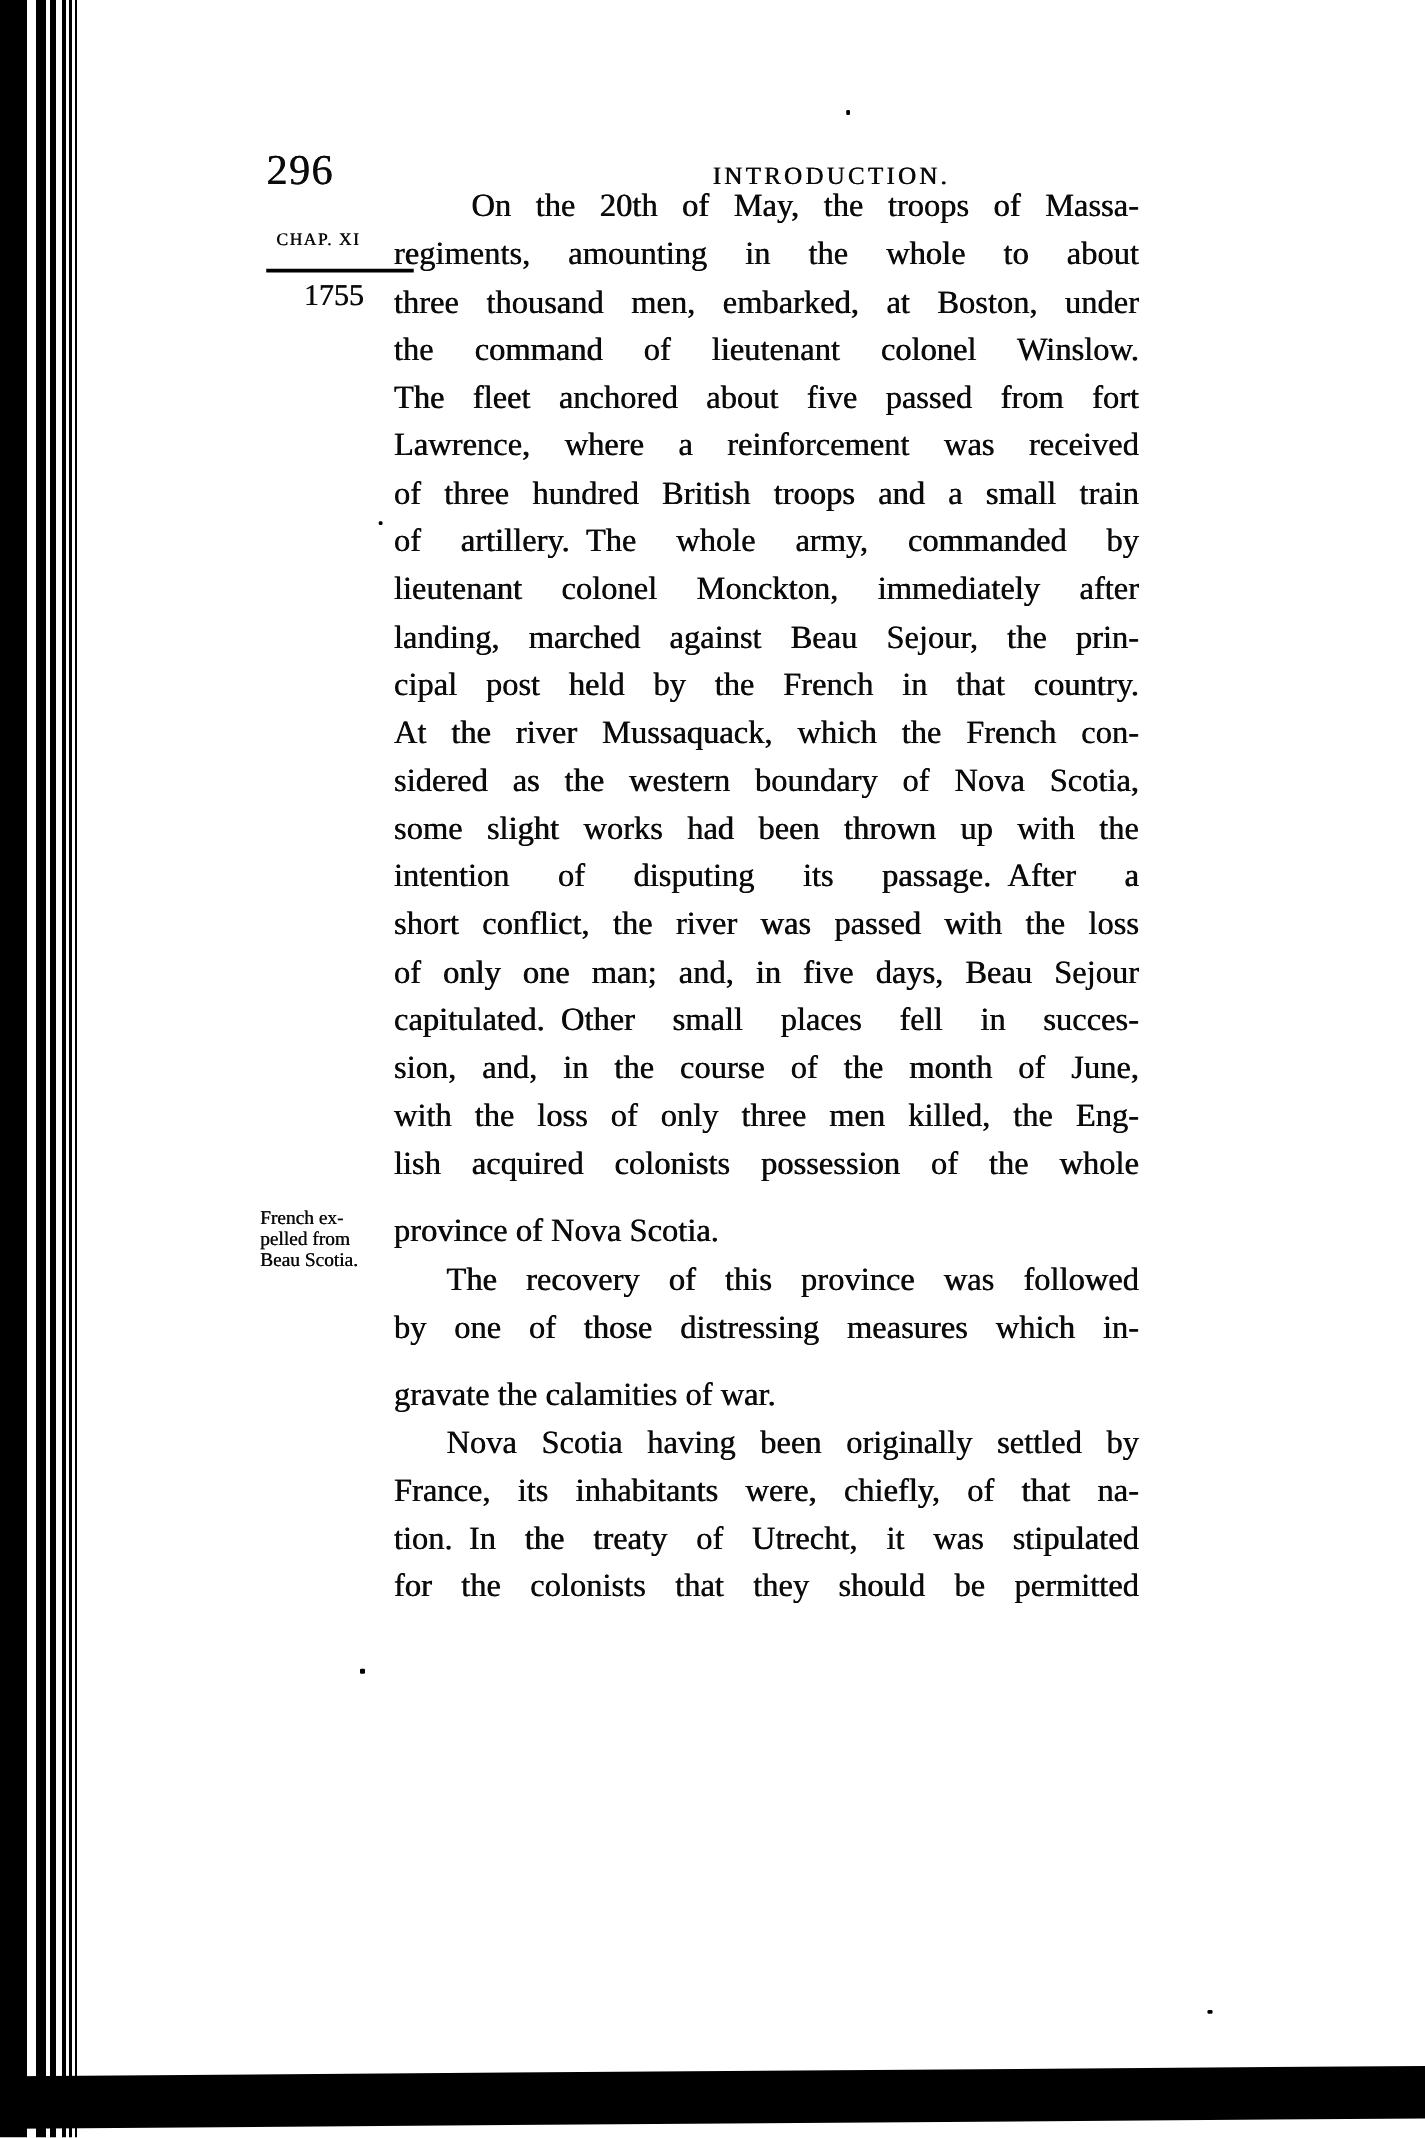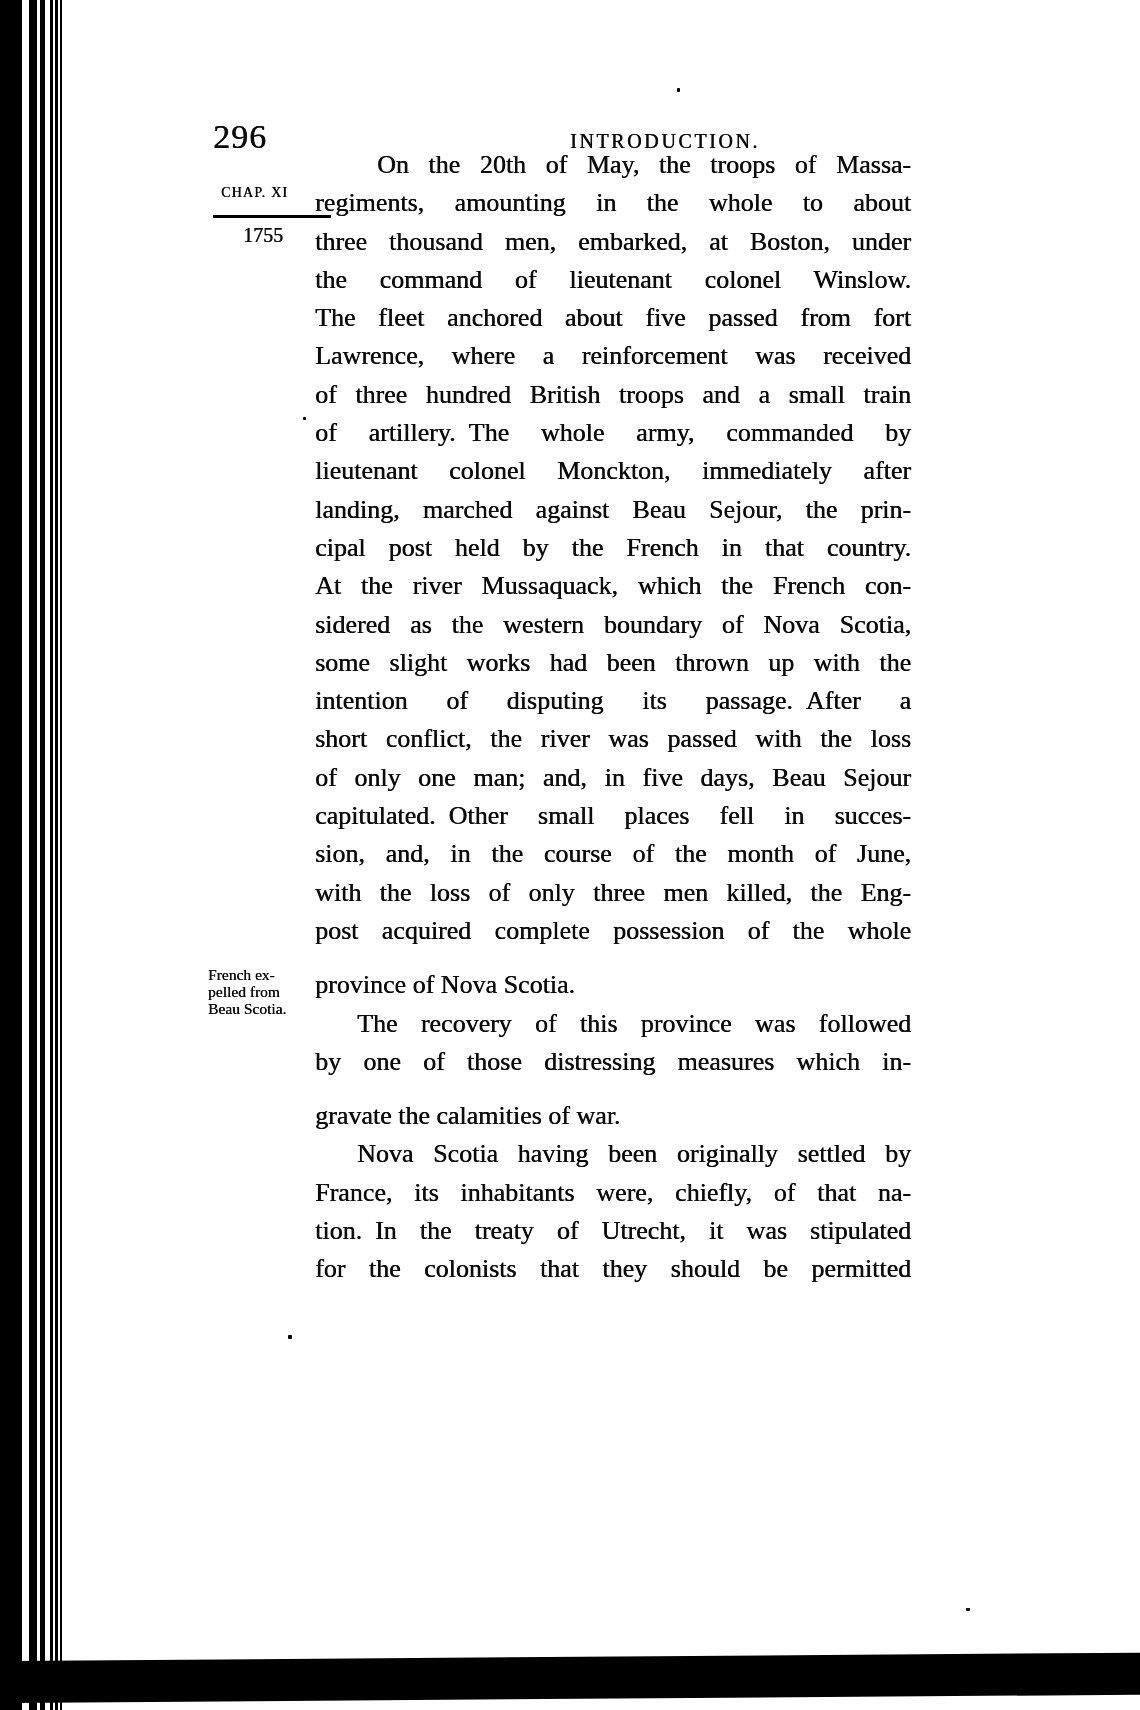"1755" #year-label { font-size: 20px -> 24px }
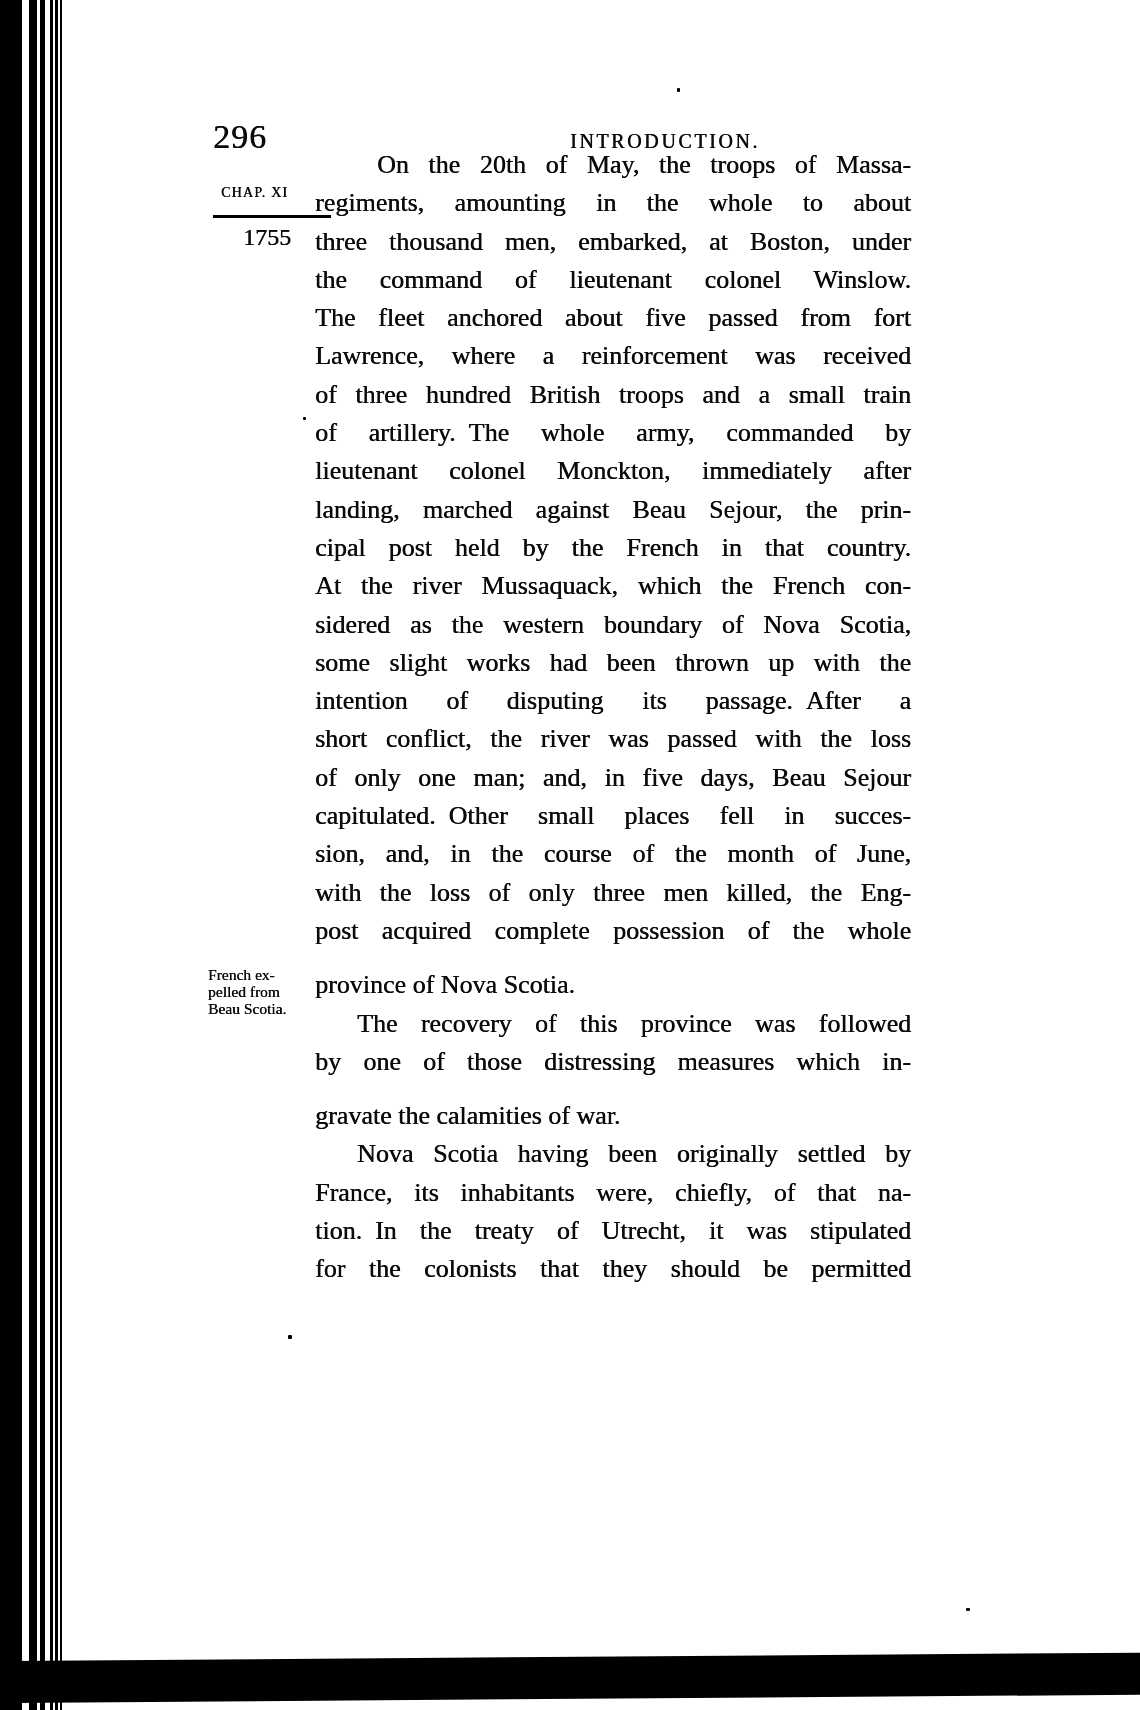"post acquired complete possession of" div.line { text: post acquired complete -> lish acquired colonists }
